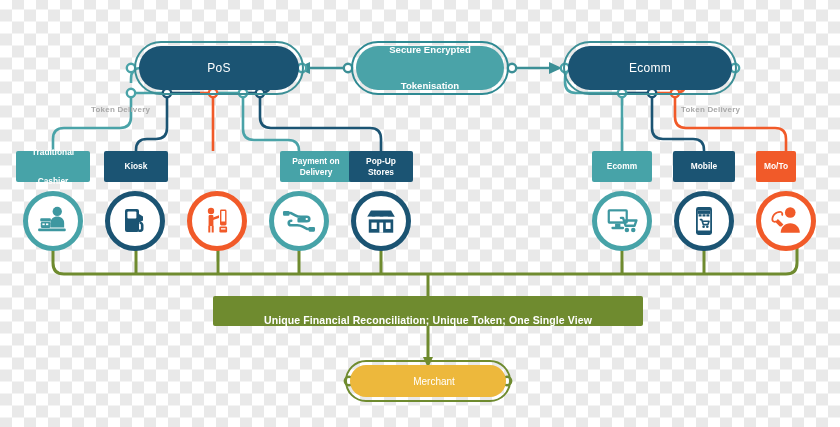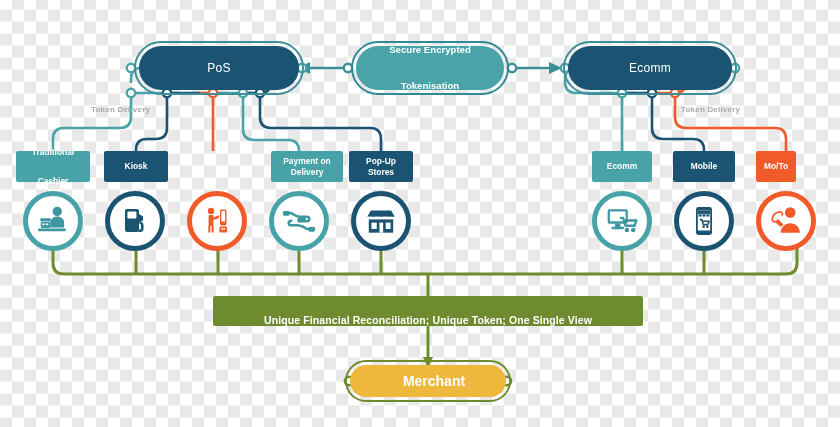"Payment on" div.chan-box { left: 271px -> 280px }
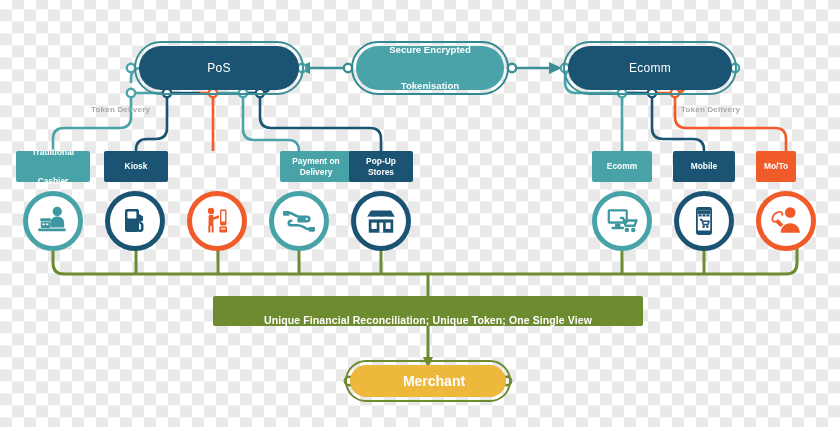"Merchant" .merchant-label { font-size: 14px -> 10px; font-weight: bold -> normal }
